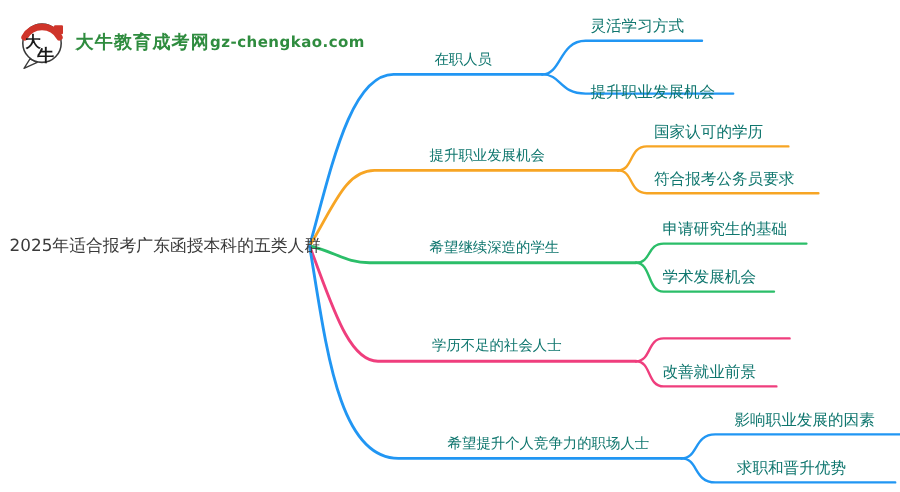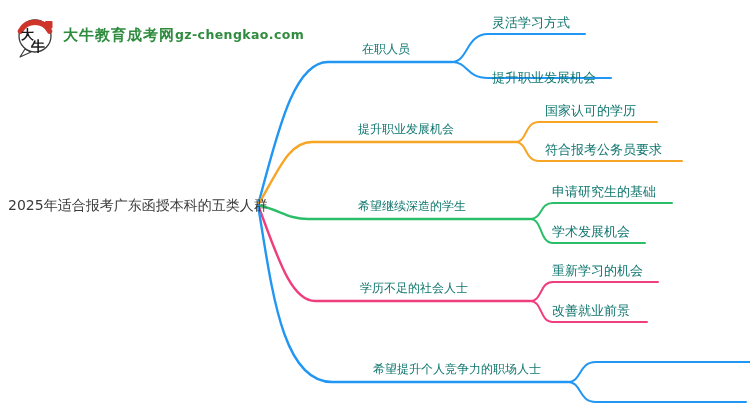"重新学习的机会" div.node-label { html: <div>重新学习的机会</div> -> none }
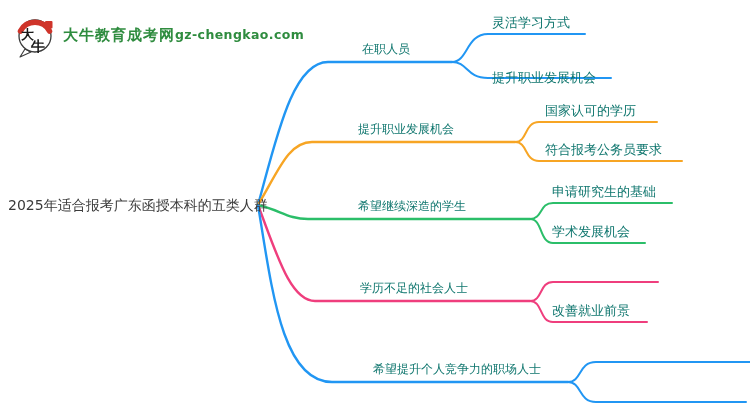"影响职业发展的因素" div.node-label { html: none -> <div>影响职业发展的因素</div> }
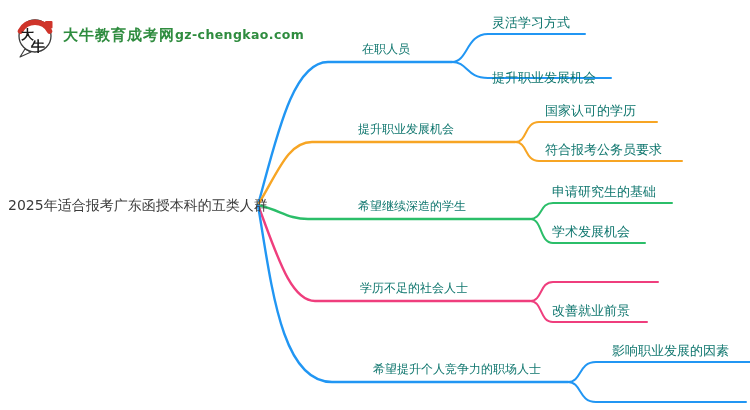"求职和晋升优势" div.node-label { html: none -> <div>求职和晋升优势</div> }
